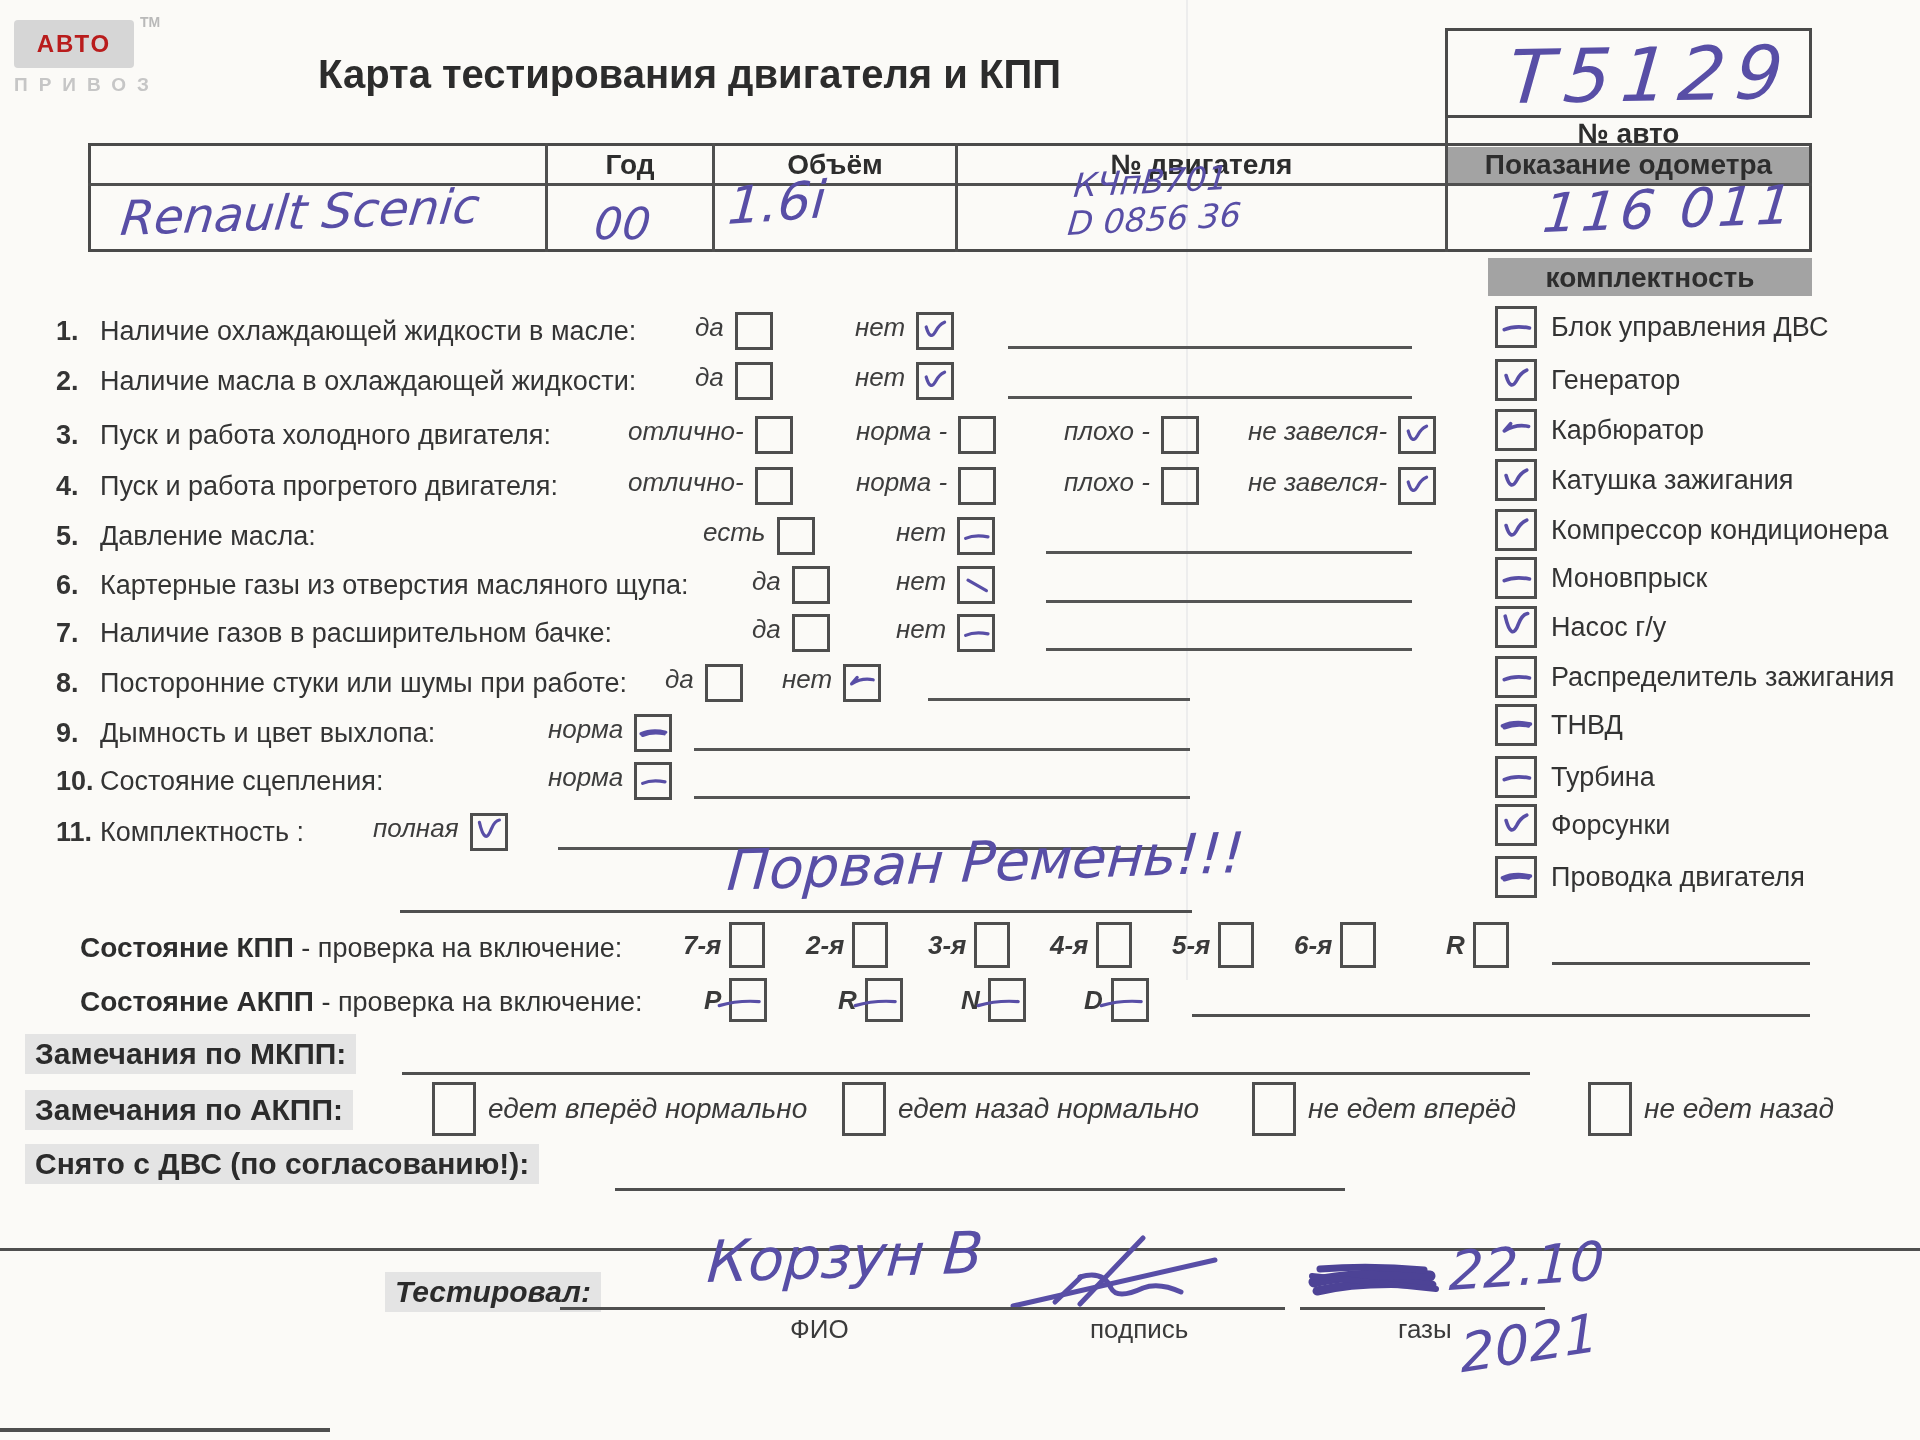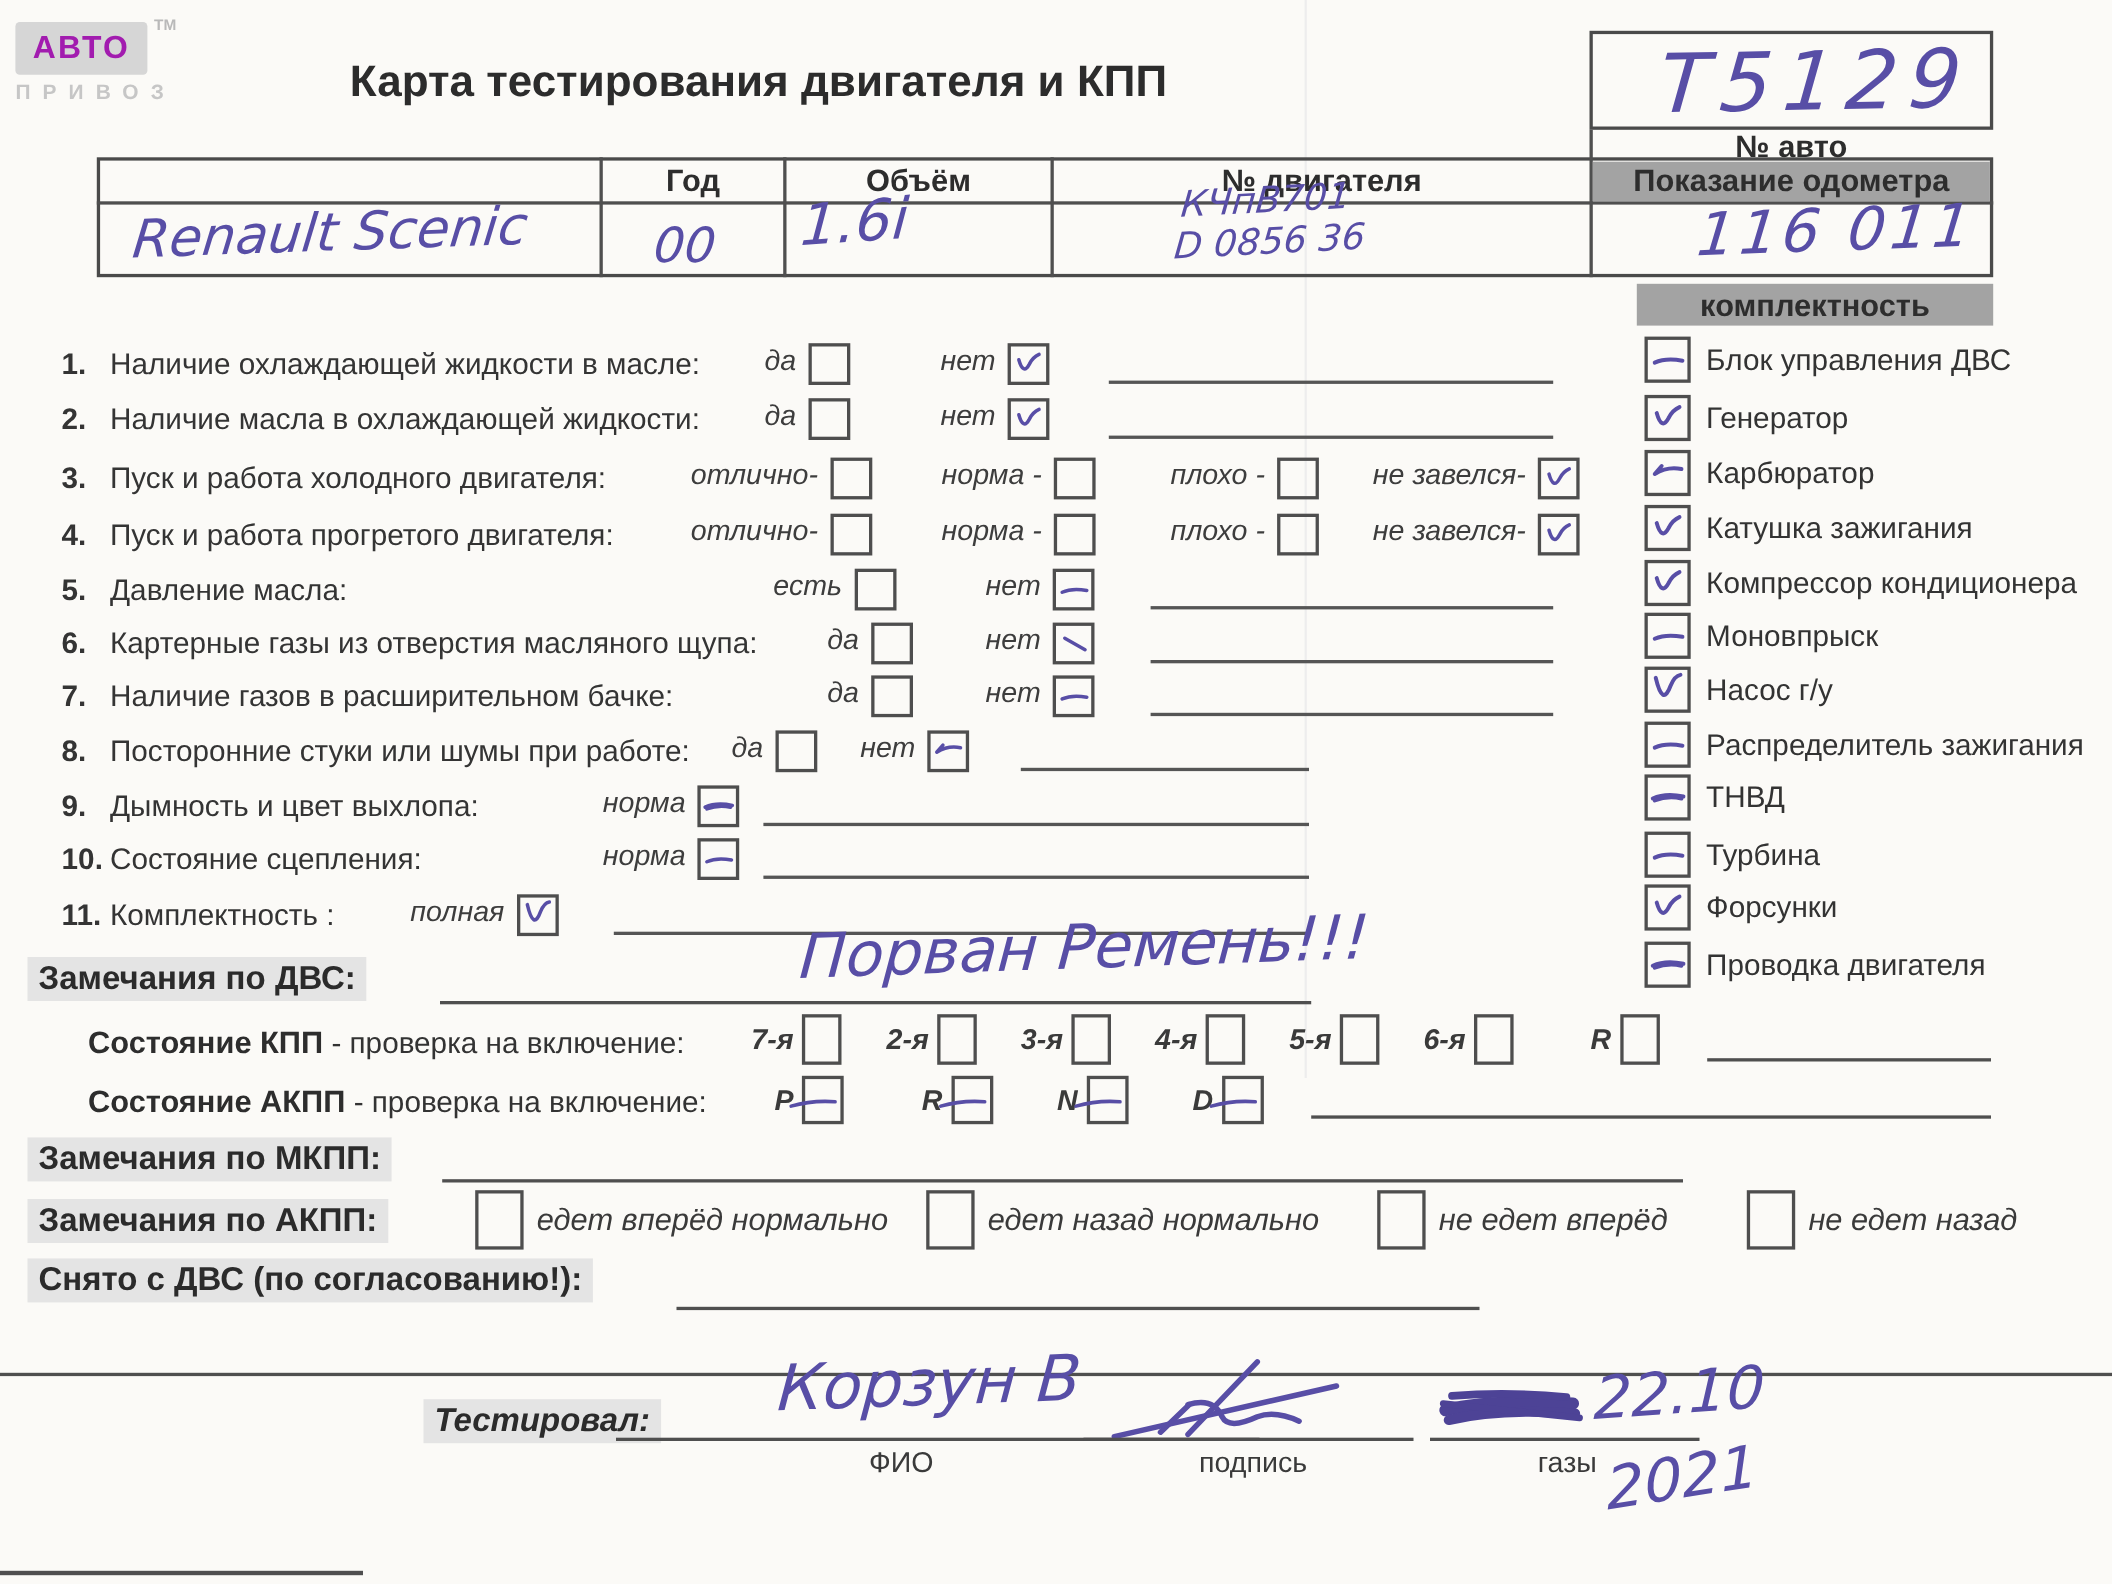"АВТО" .logo-top { color: #a21caf -> #b91c1c; font-size: 29px -> 24px }
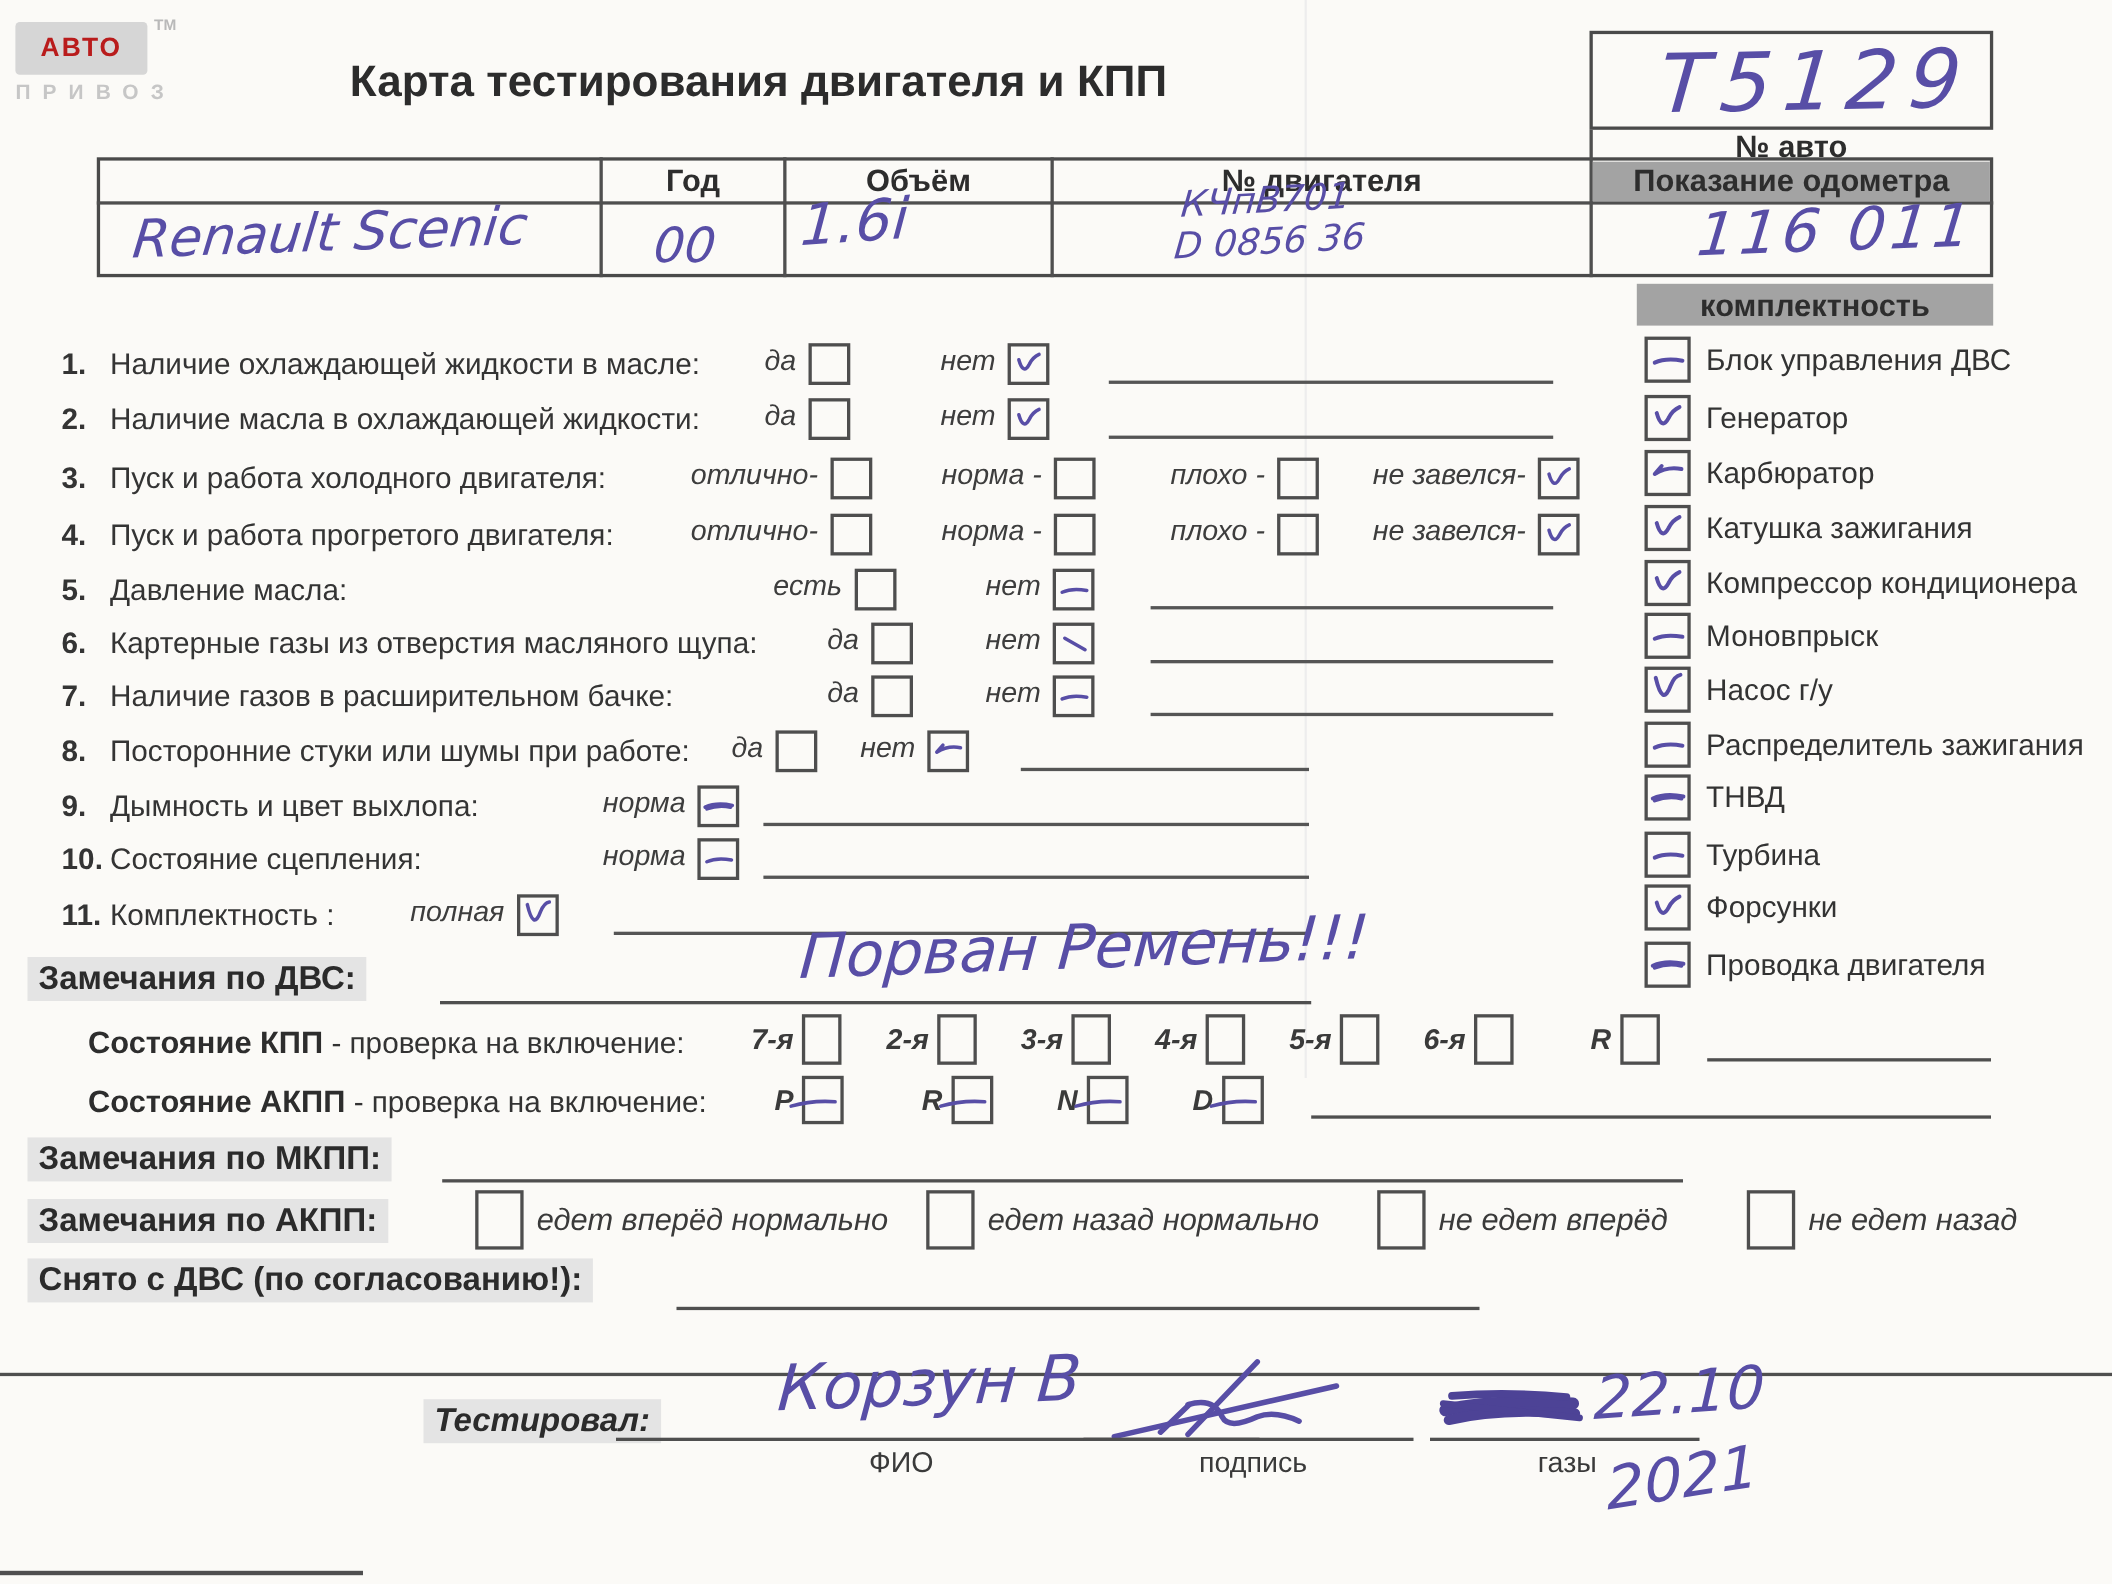"Замечания по ДВС:" div.secl { html: <div>Замечания по ДВС:</div> -> none }
